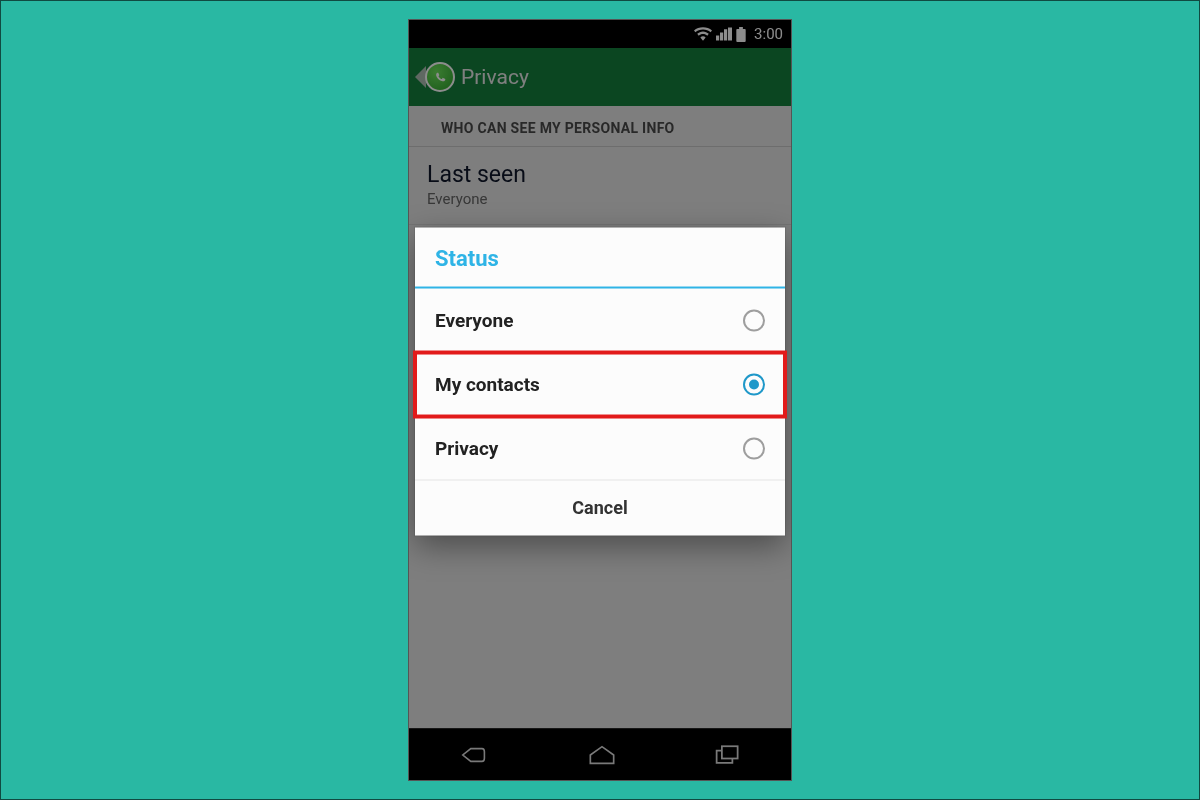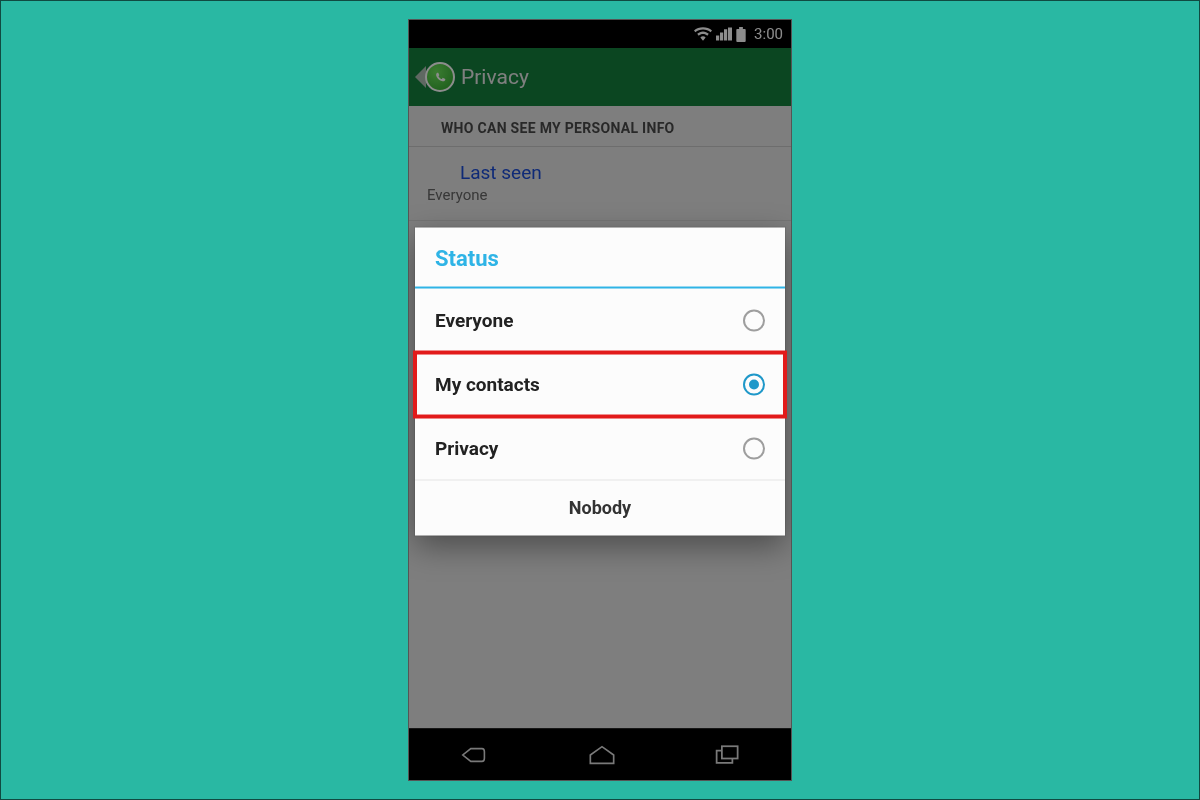"Last seen" .setting-row .label { color: #1d4ed8 -> #0f172a; font-size: 19px -> 23px; margin-left: 33px -> none }
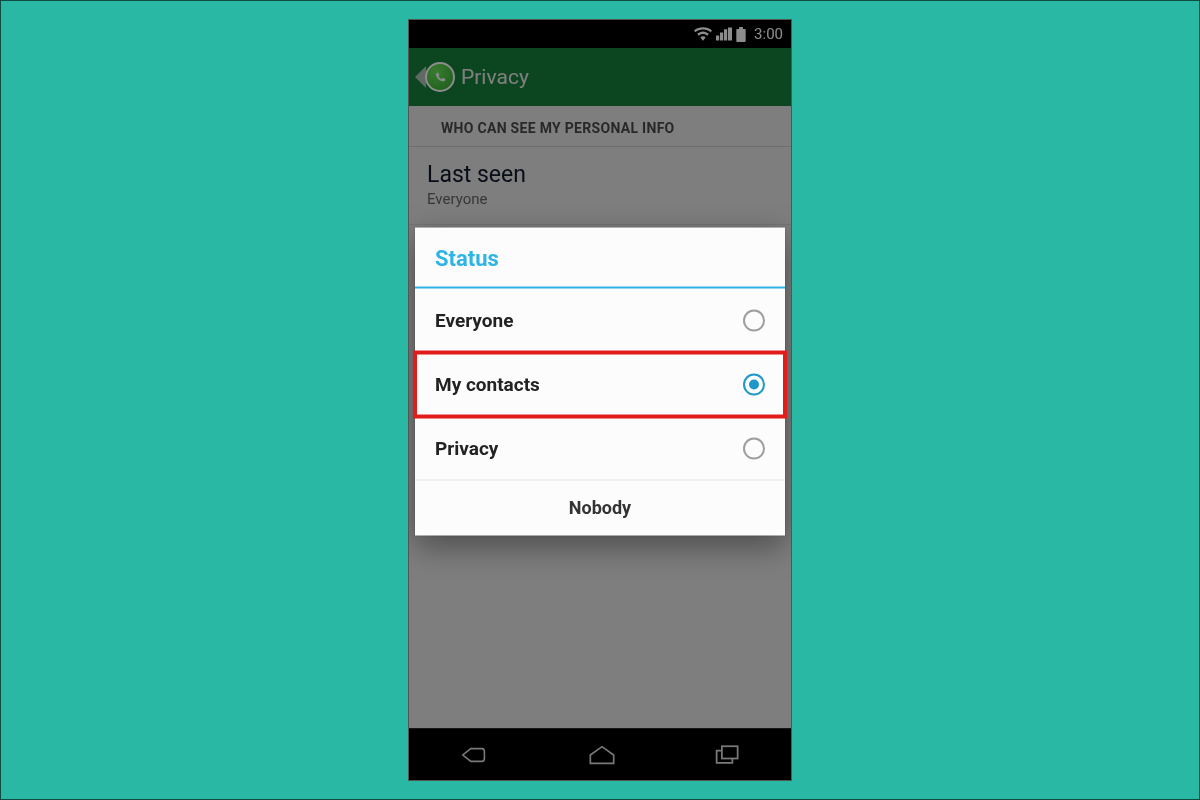"Nobody" div.dialog-cancel { text: Nobody -> Cancel }
